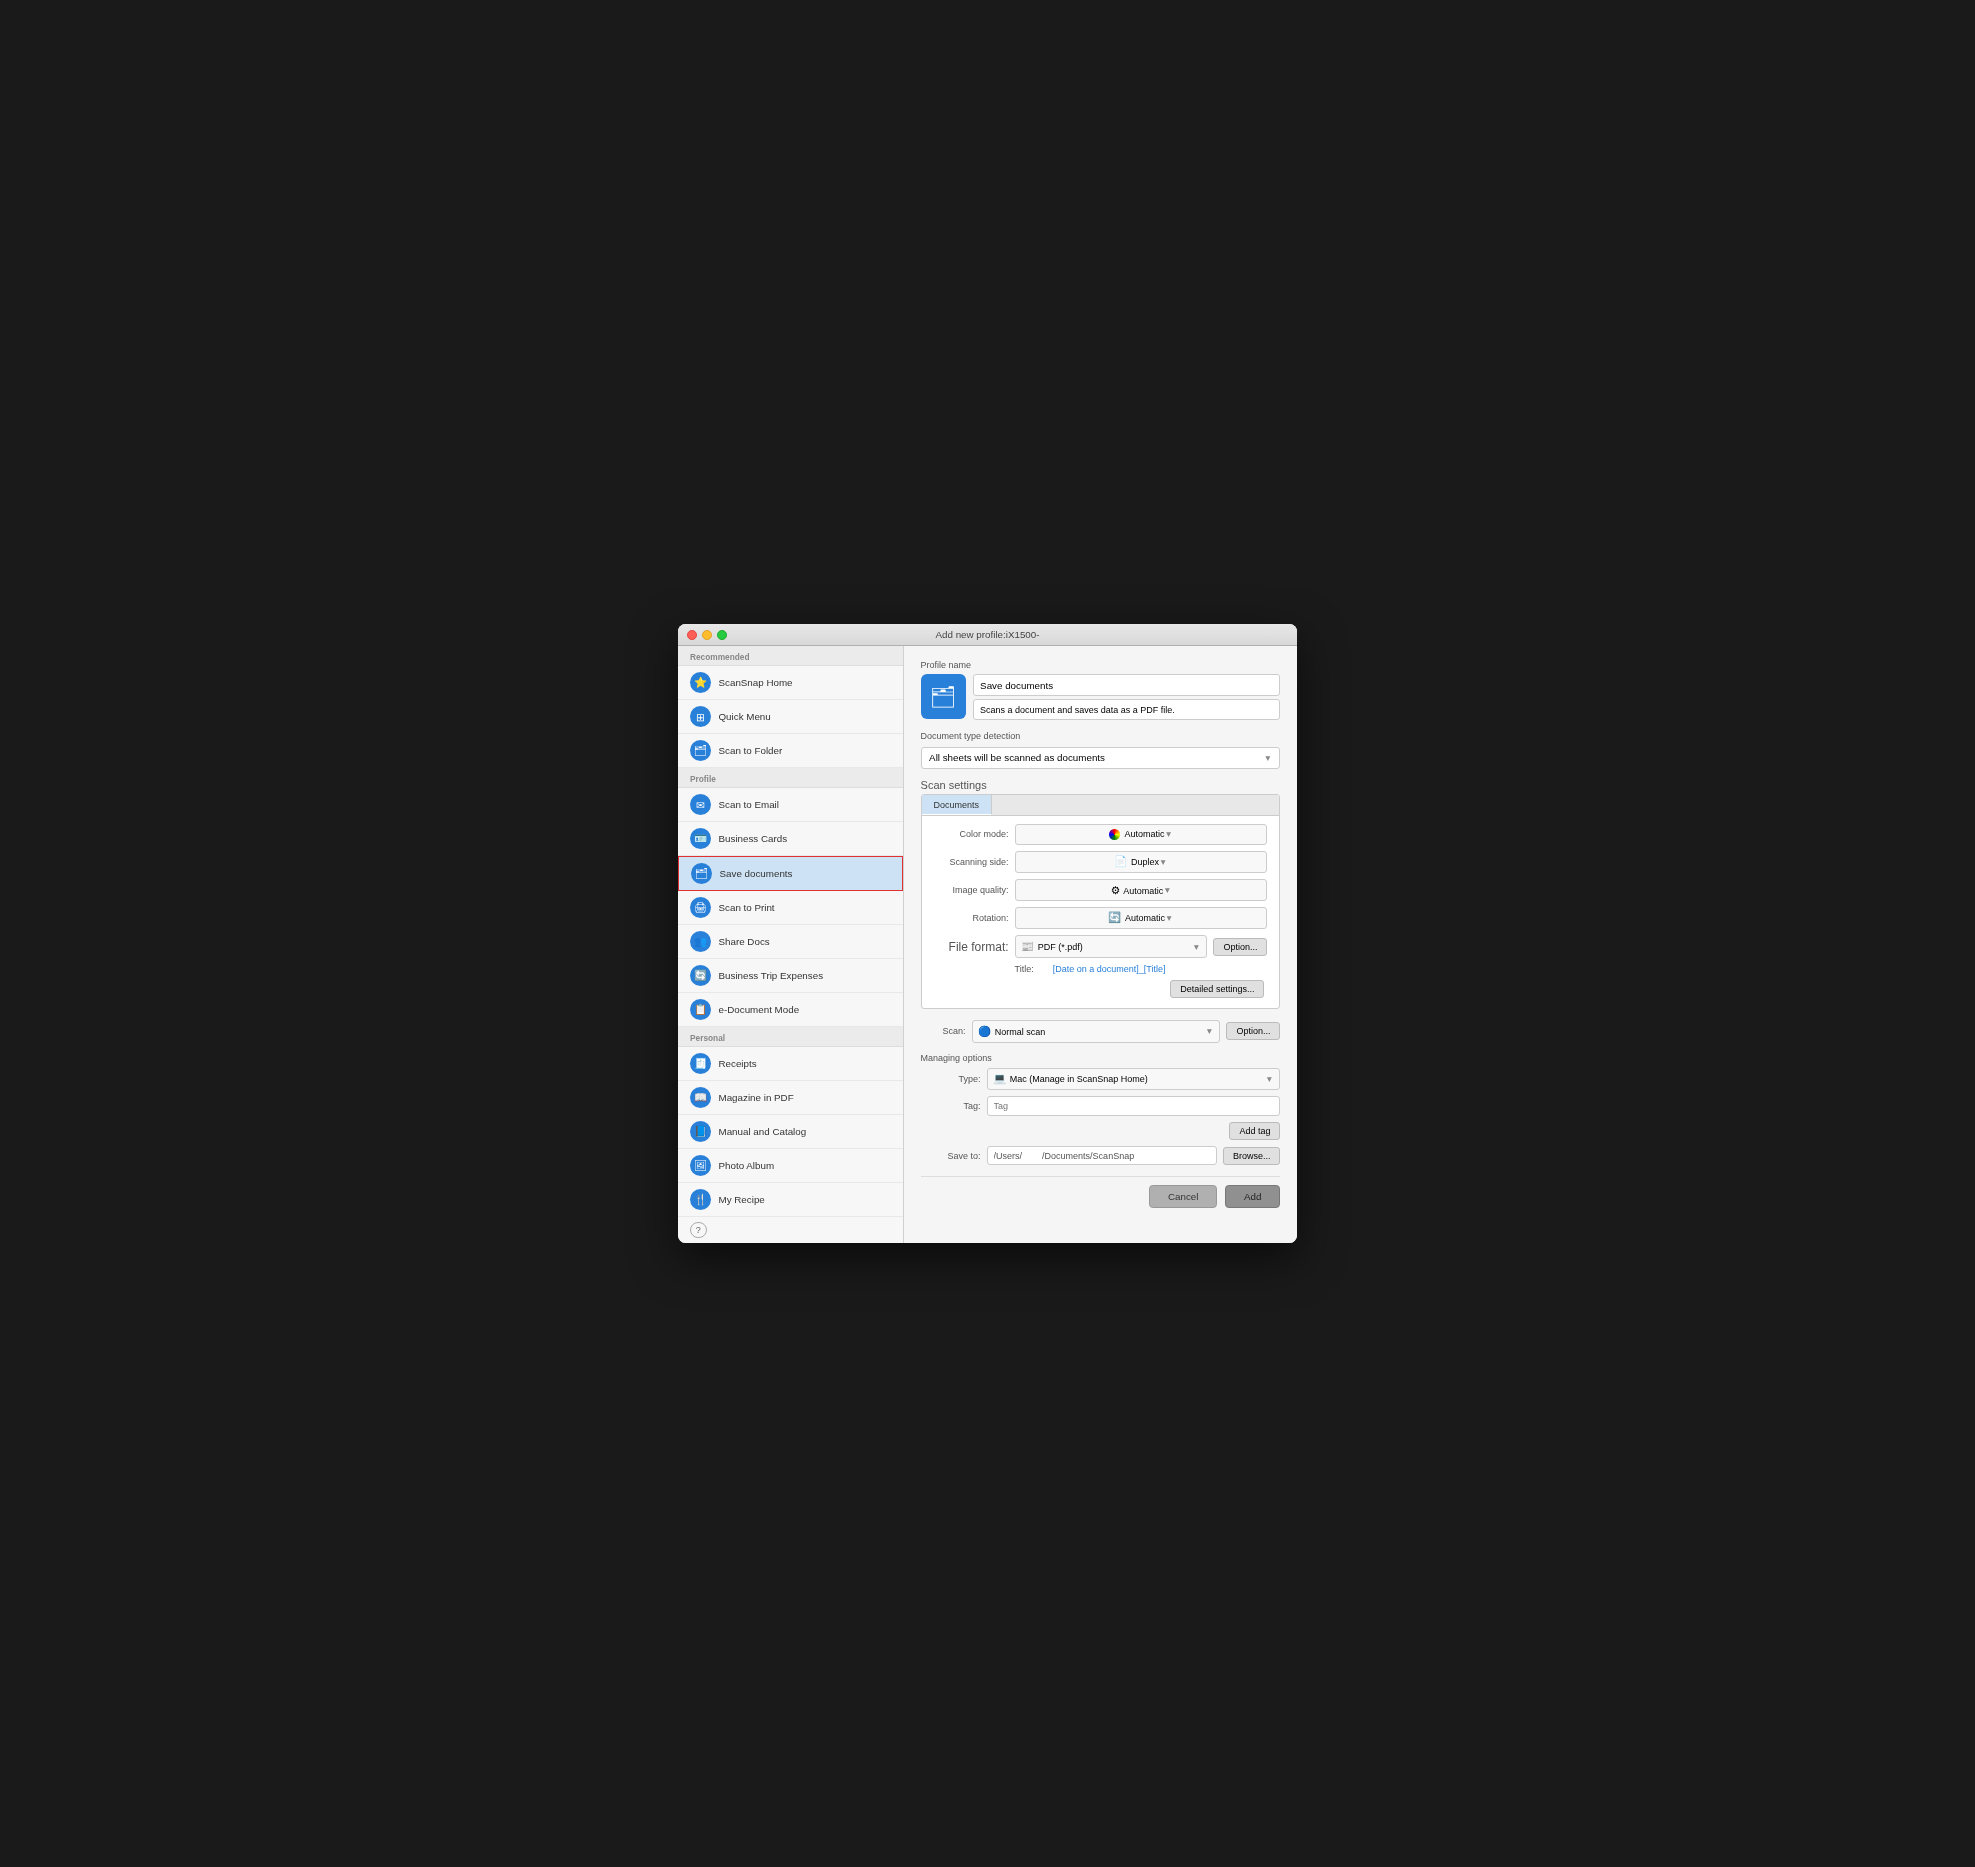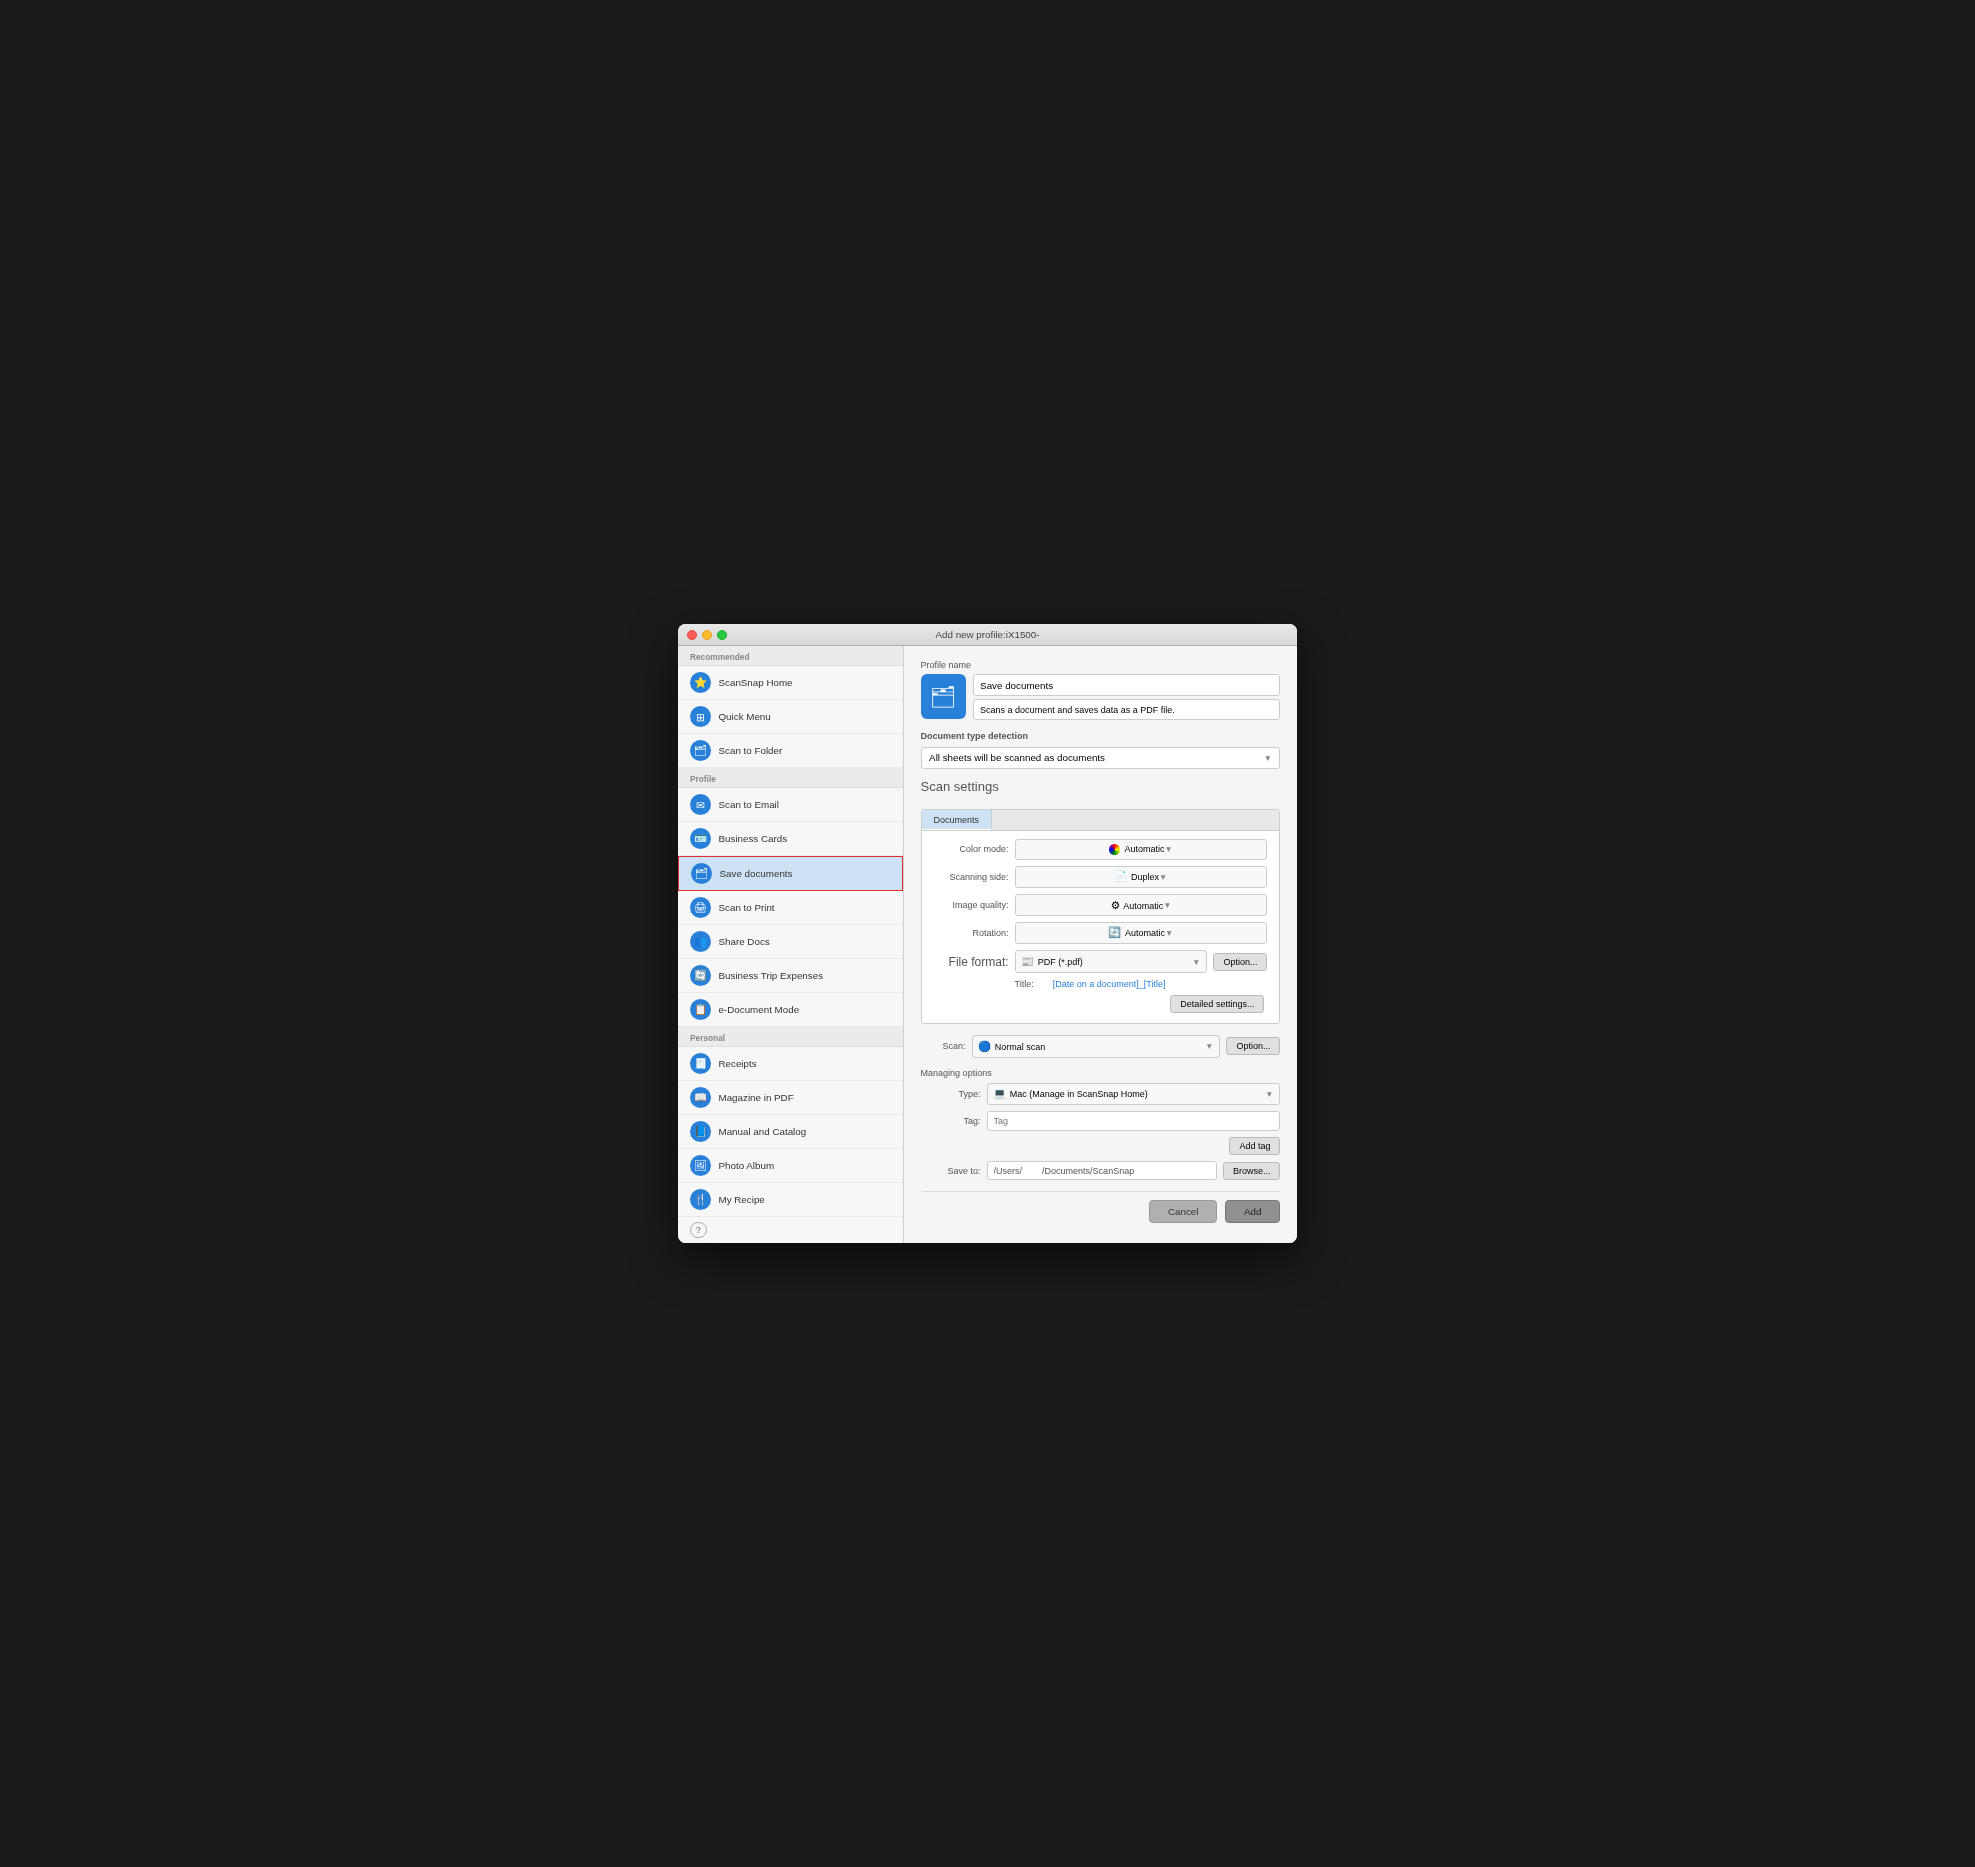"Document type detection" .detection-label { font-weight: bold -> none }
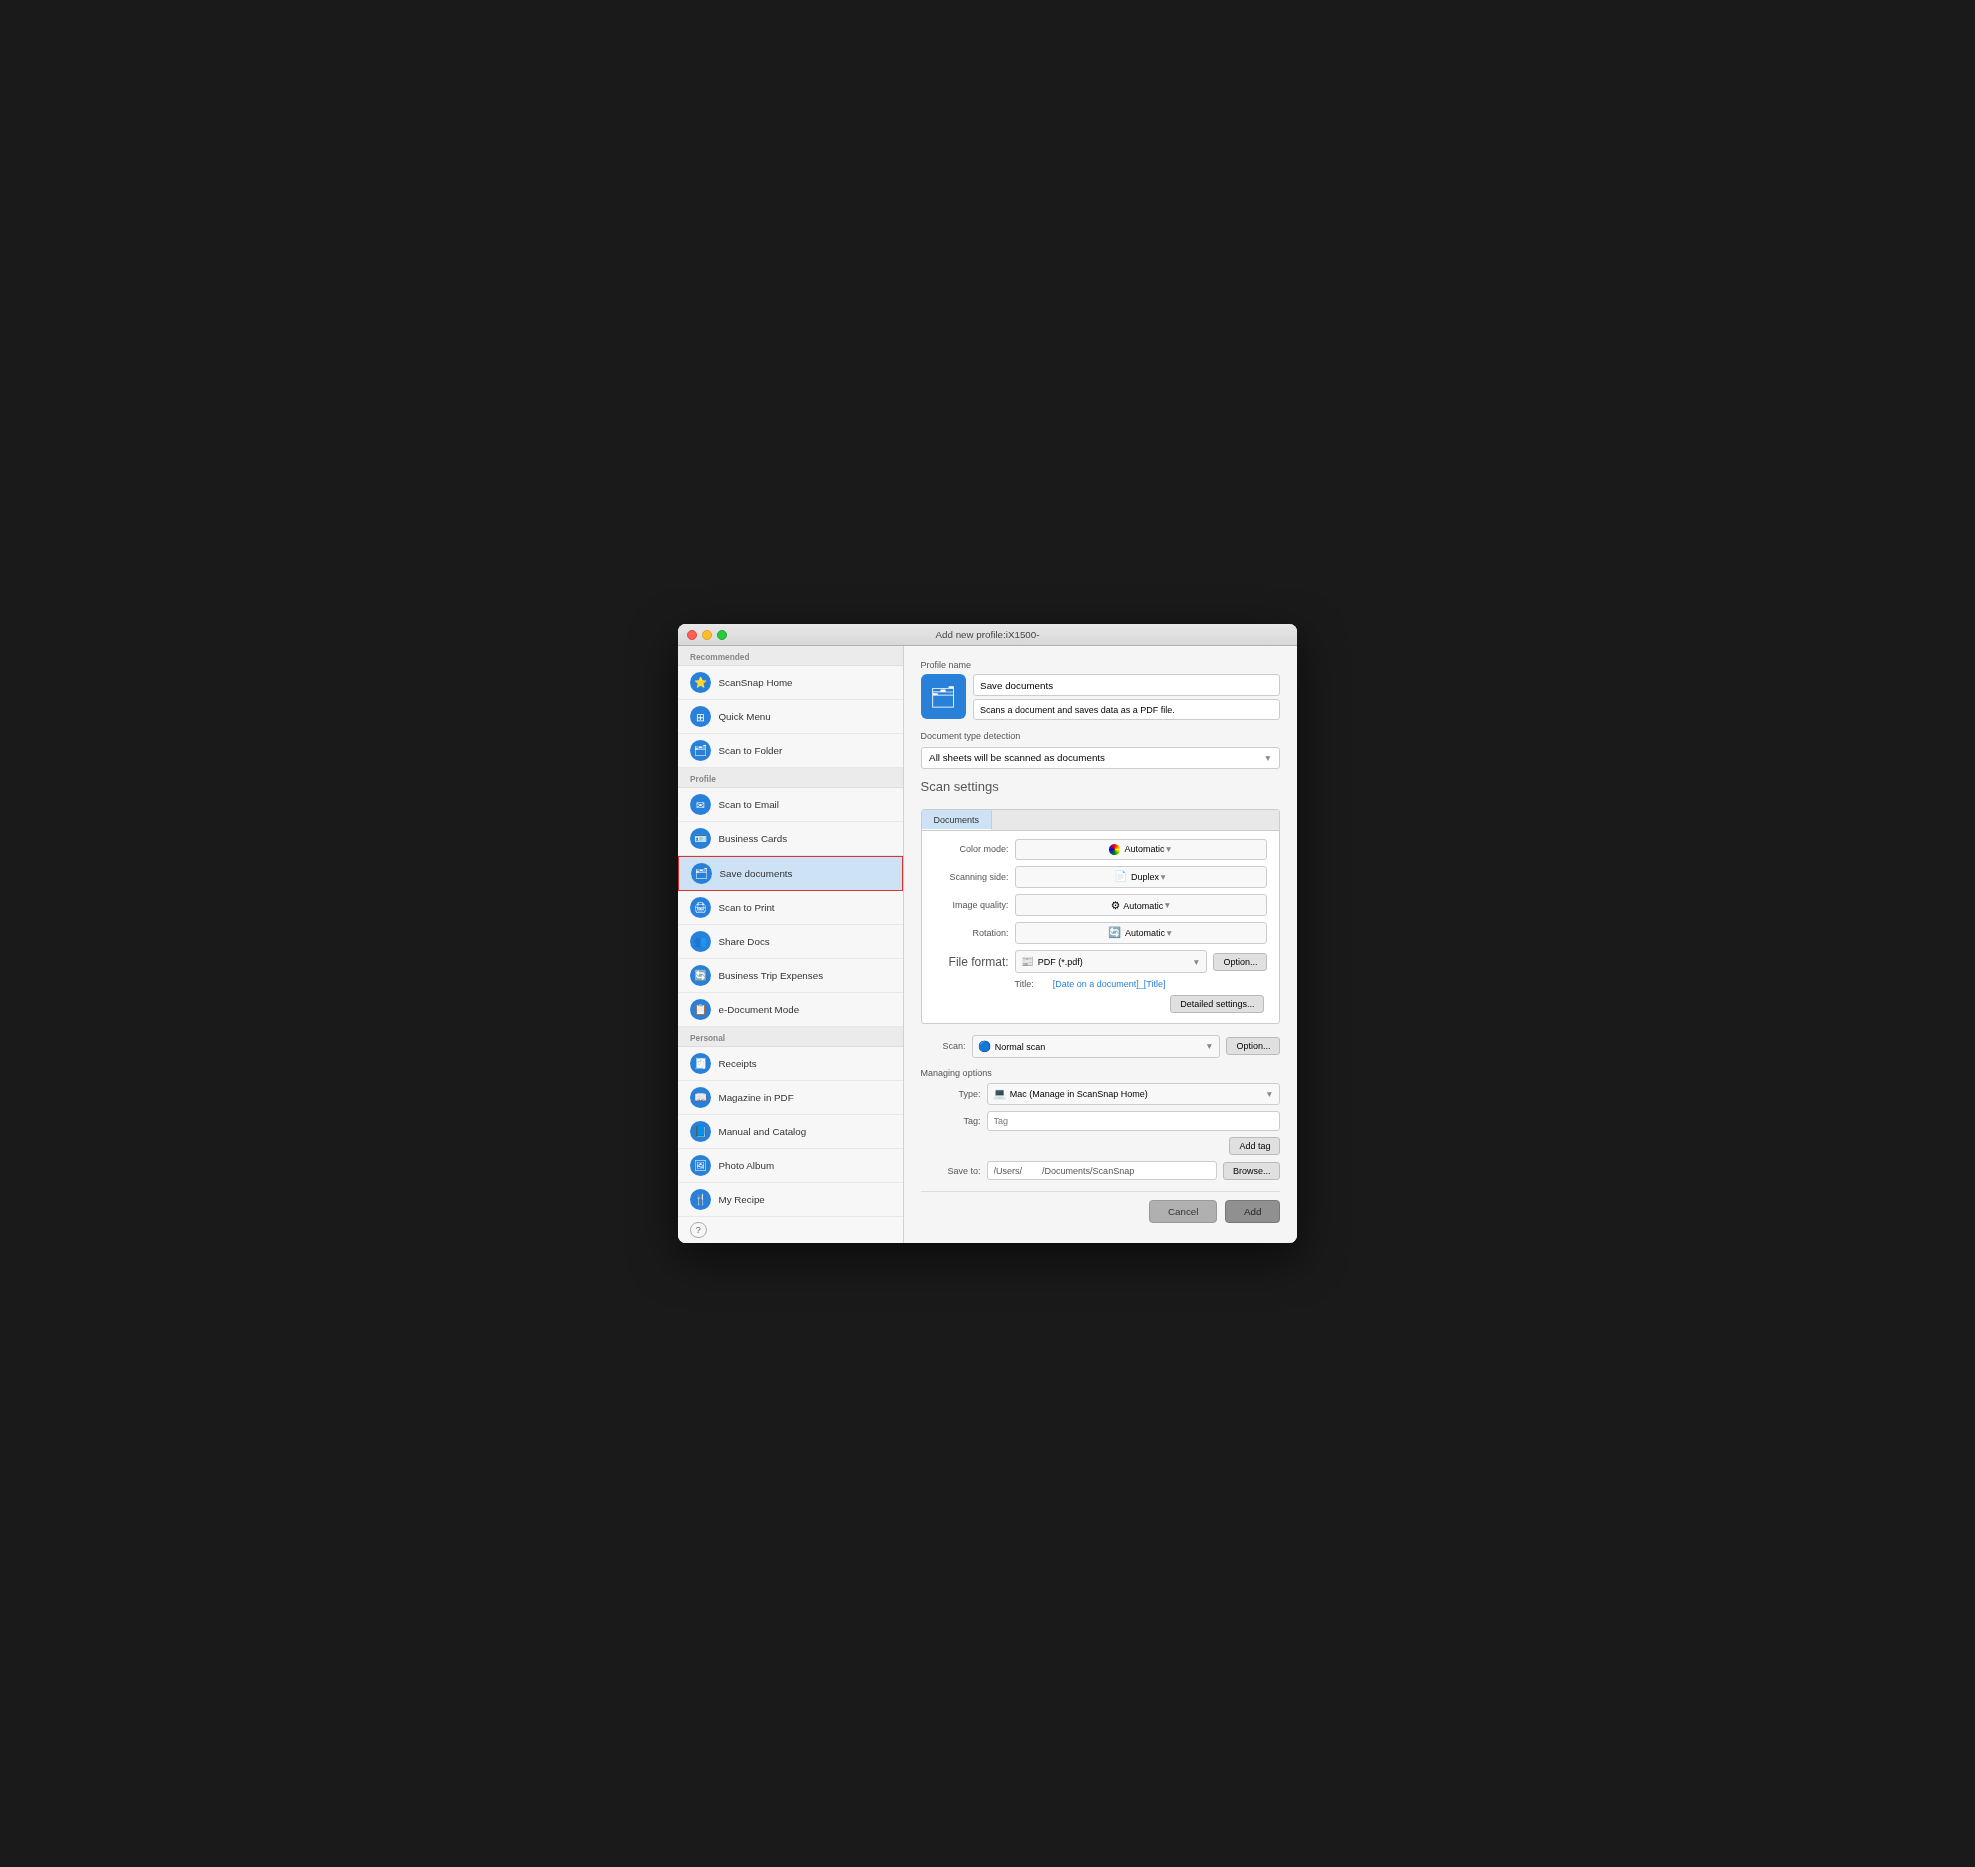"Scan settings" .scan-settings-label { font-size: 13px -> 11px; margin-bottom: 15px -> 3px }
